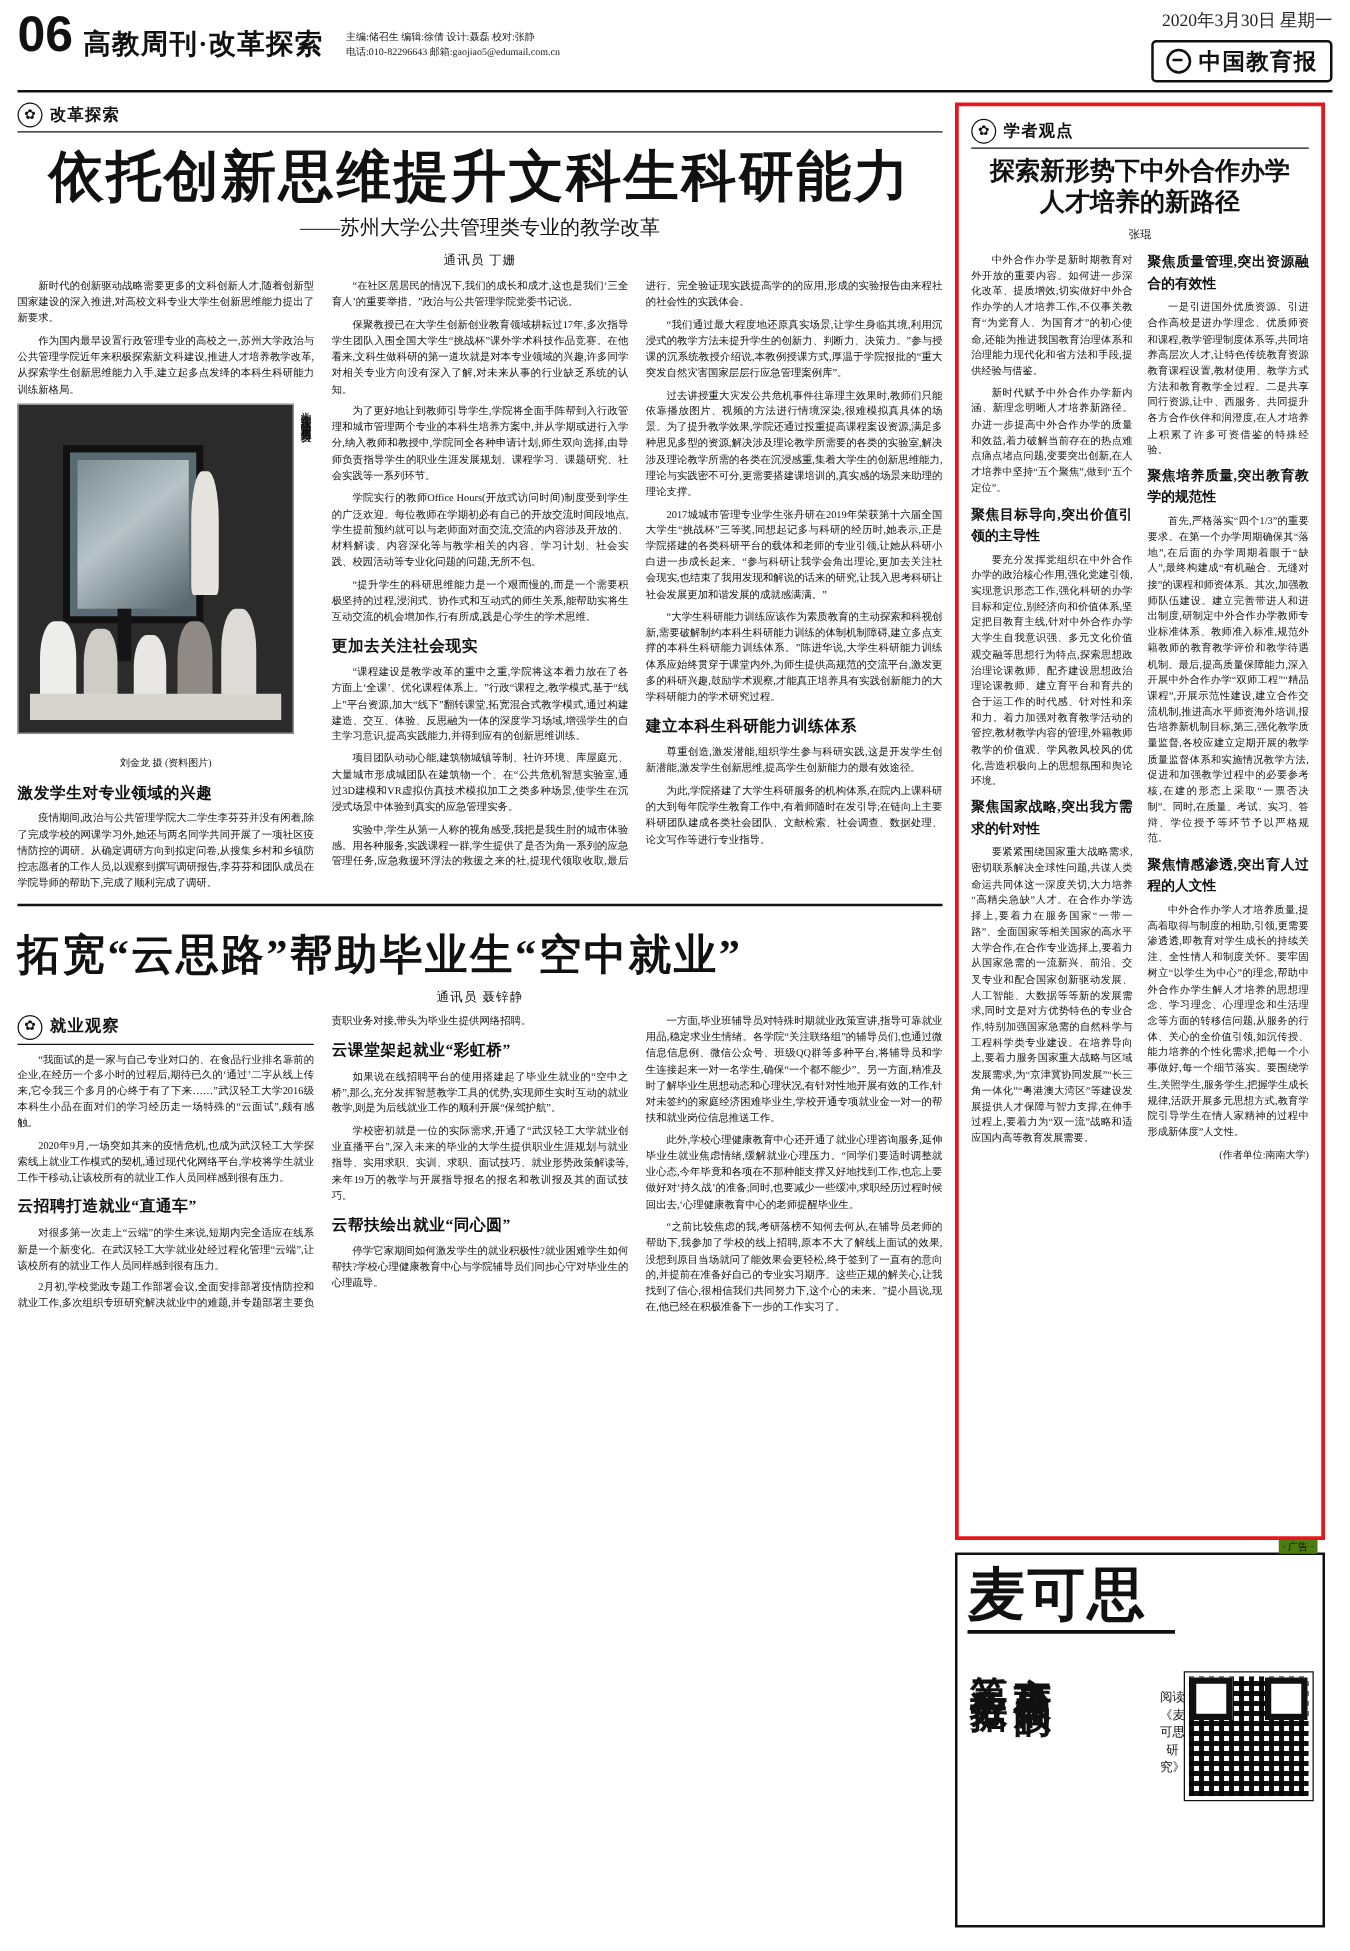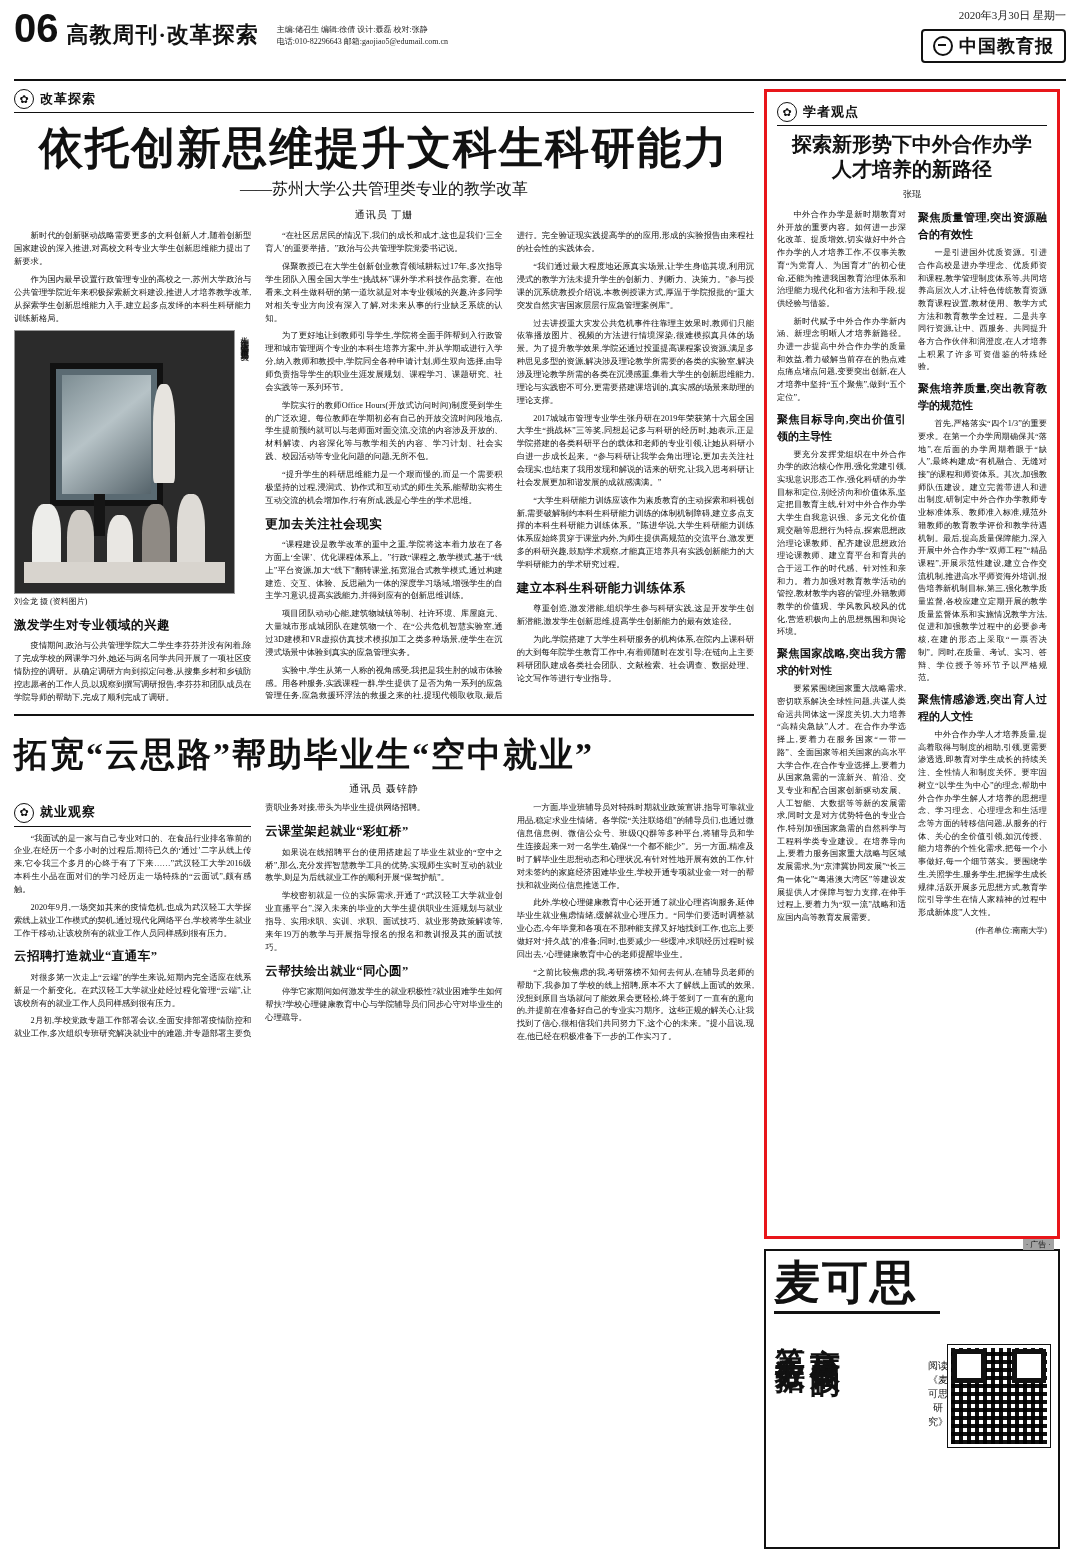"06" .masthead { padding-bottom: 16px -> 6px }
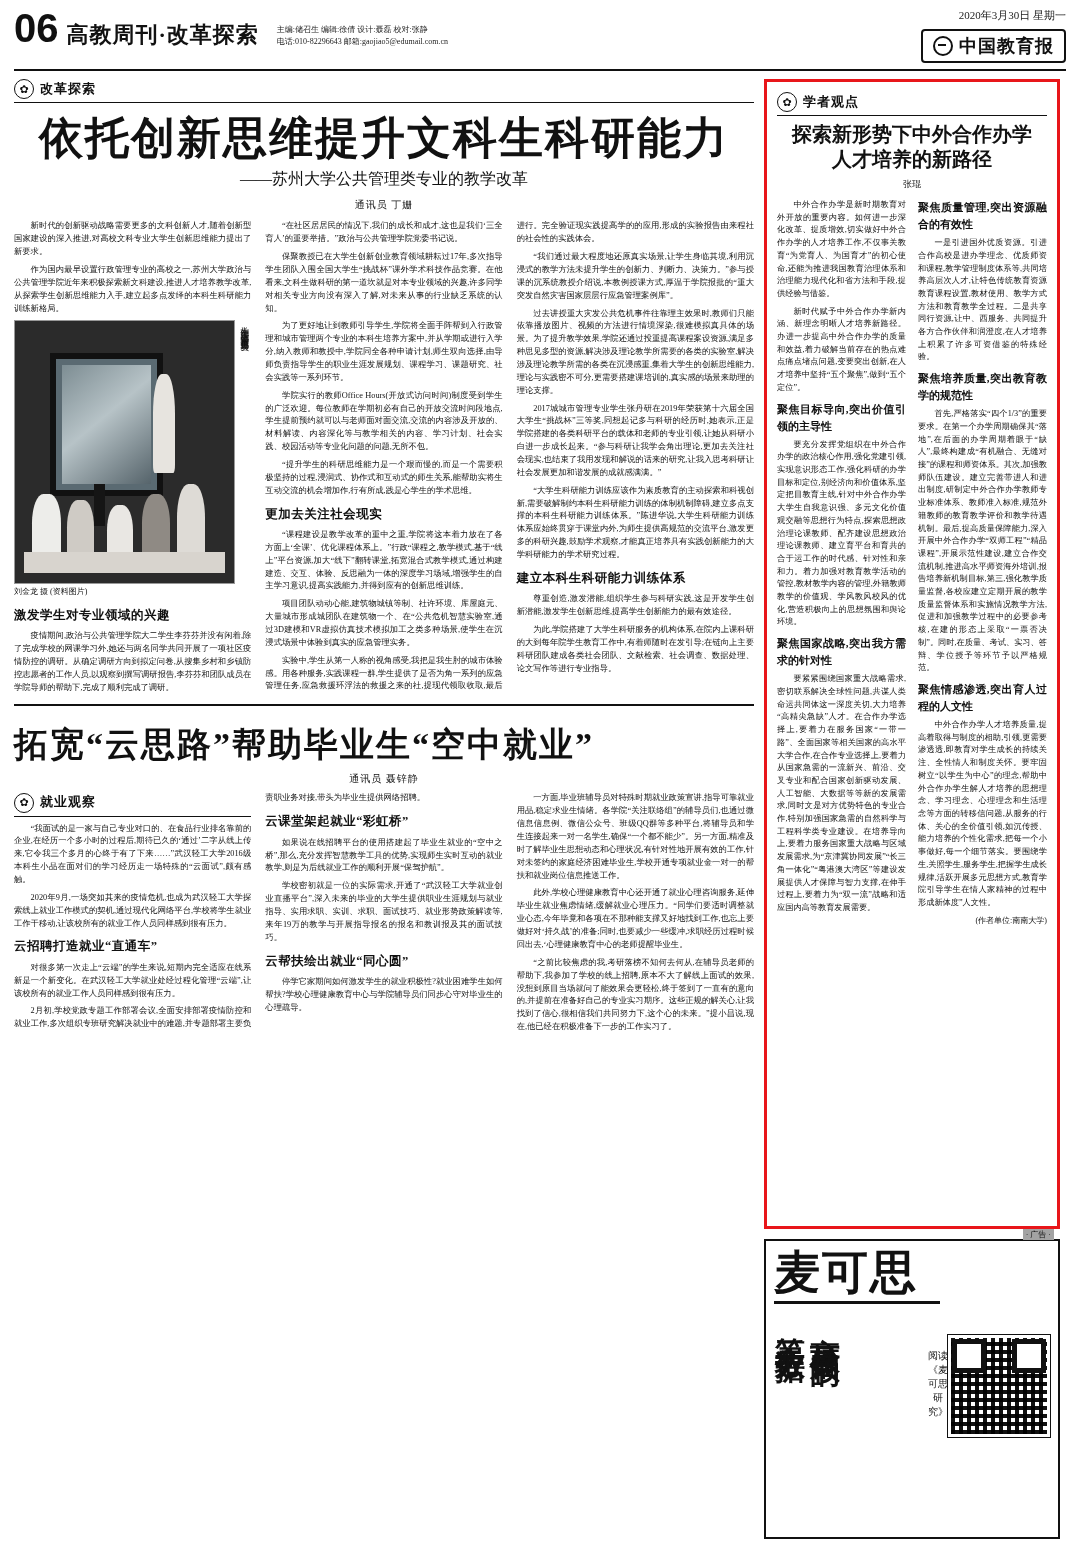"2020年3月30日 星期一" .mast-date { font-size: 11px -> 14px }
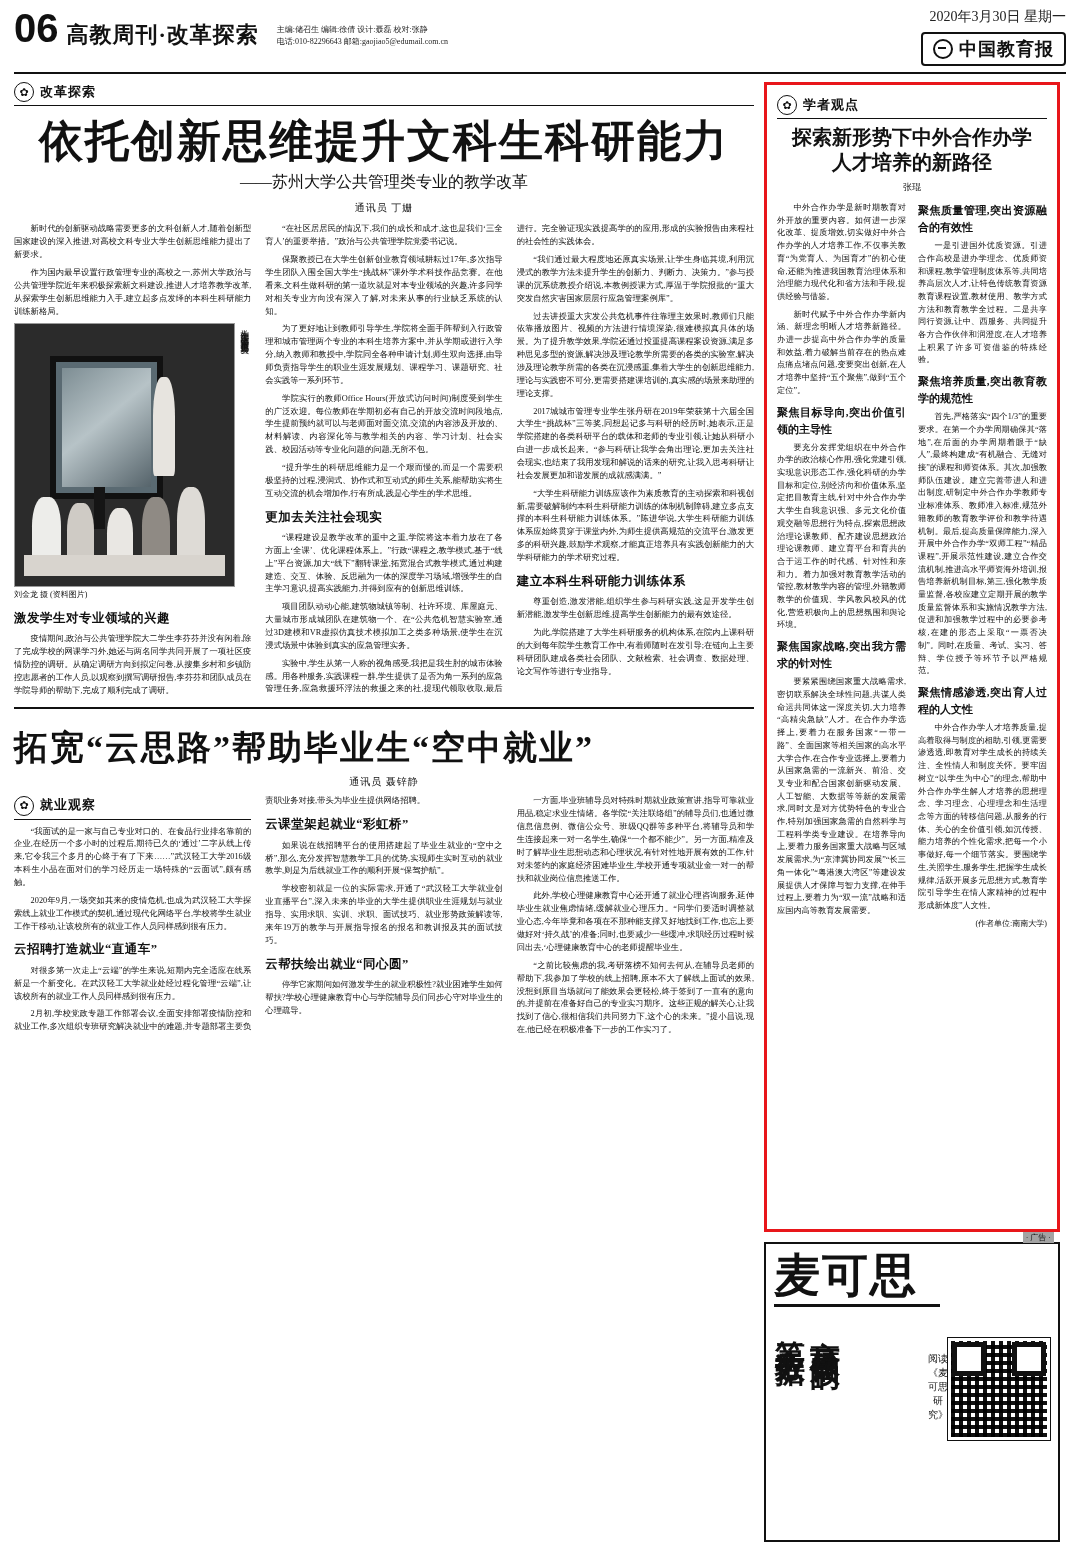"刘金龙 摄 (资料图片)" div { margin-top: 2px -> 18px; text-align: left -> center }
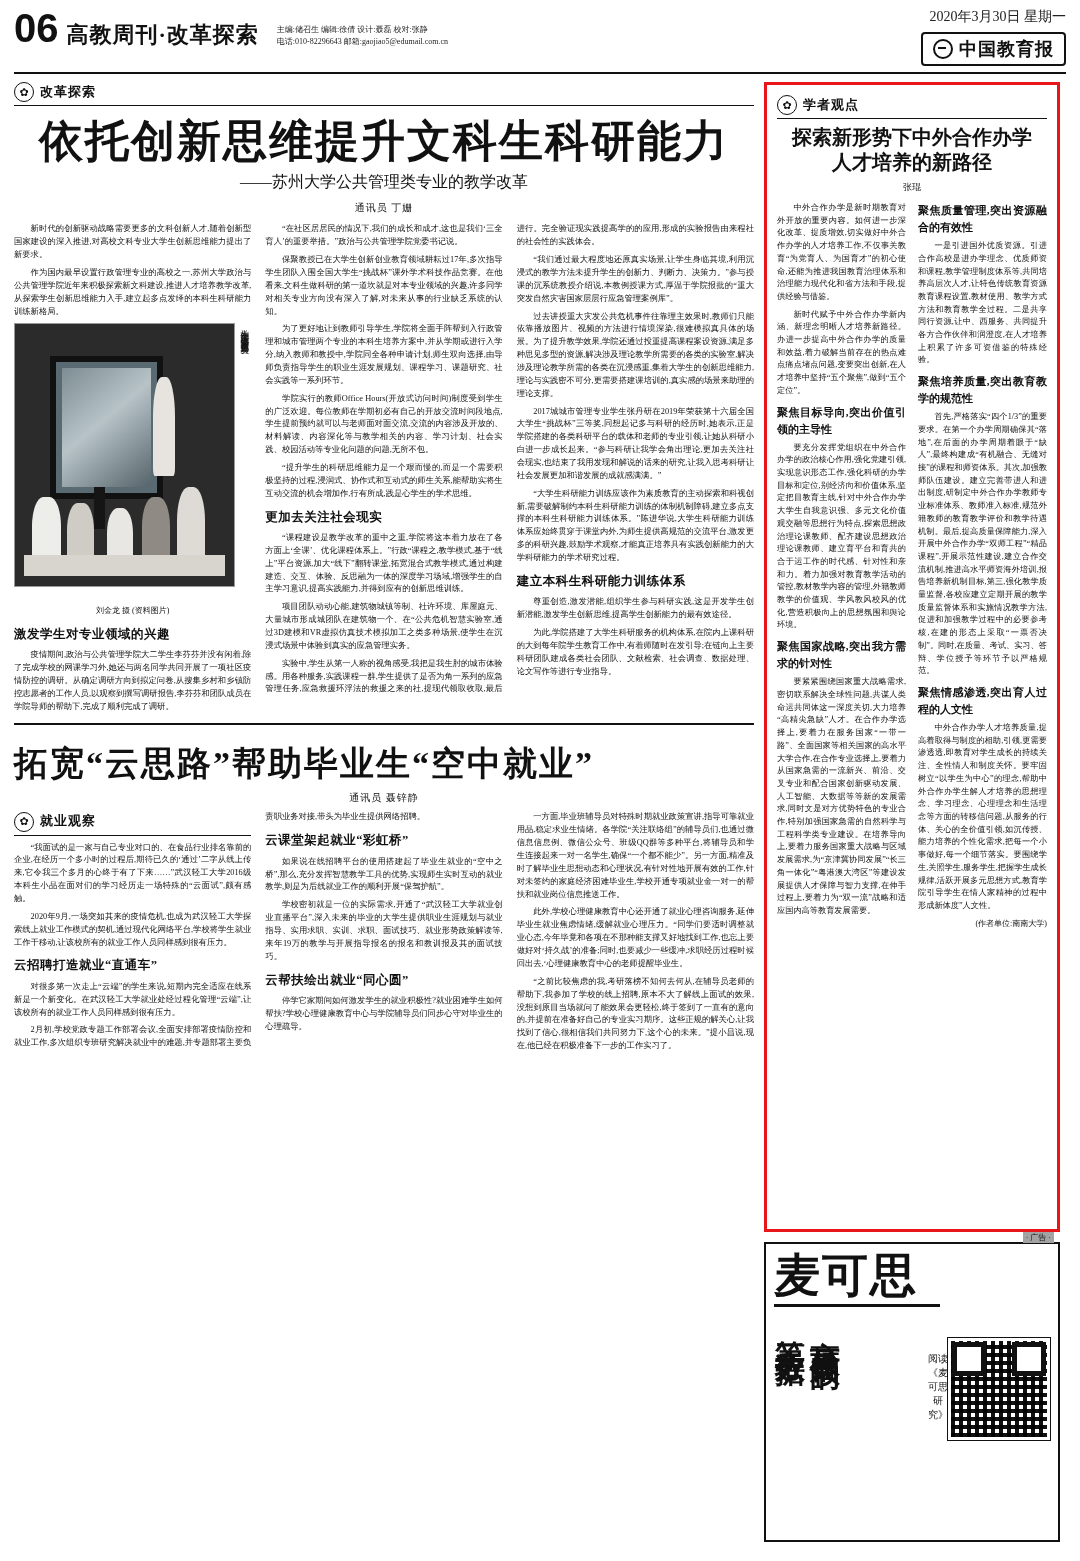"· 广告 ·" .ad-tag { background: #a3a3a3 -> #4d7c0f }
